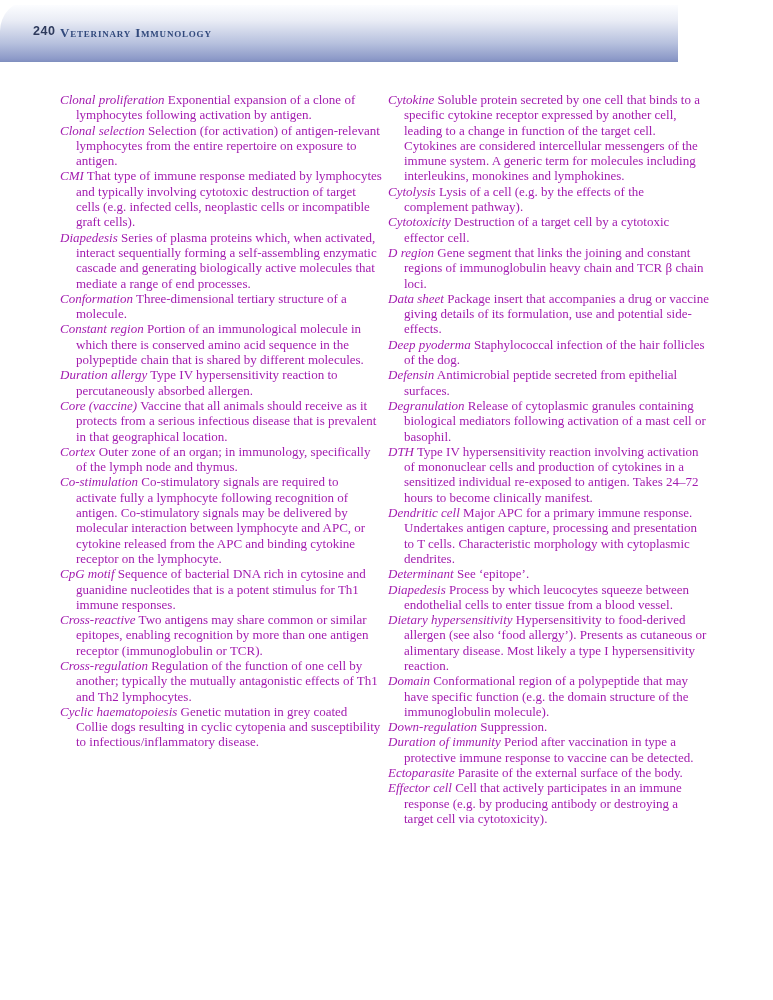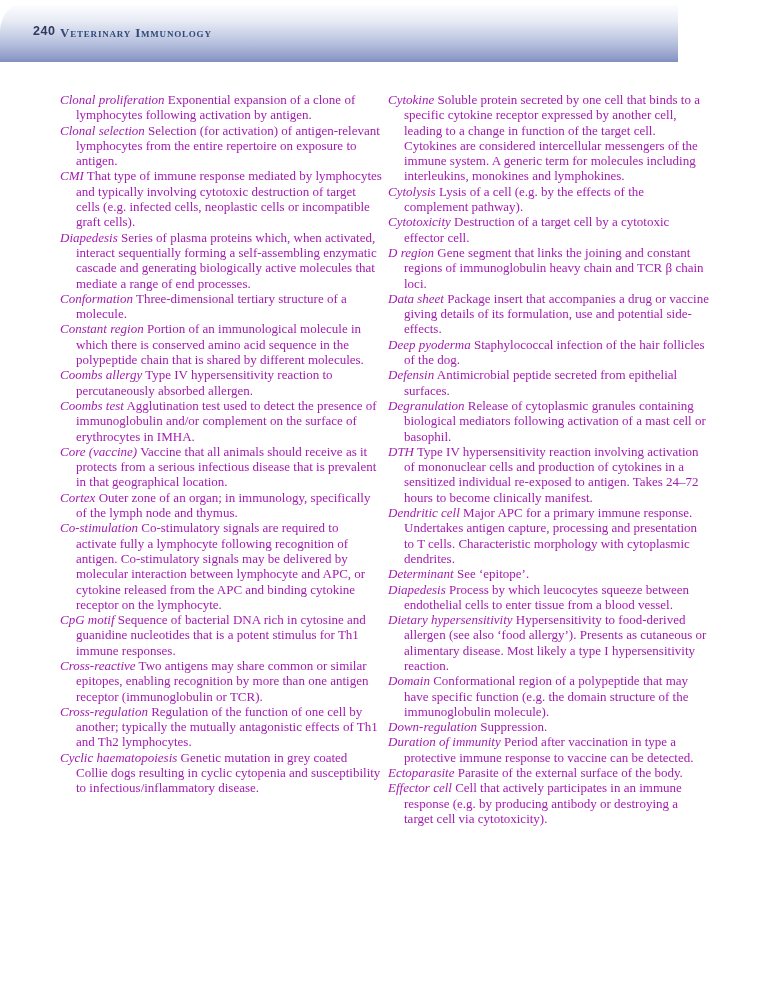"Coombs allergy" span.term { text: Coombs -> Duration }
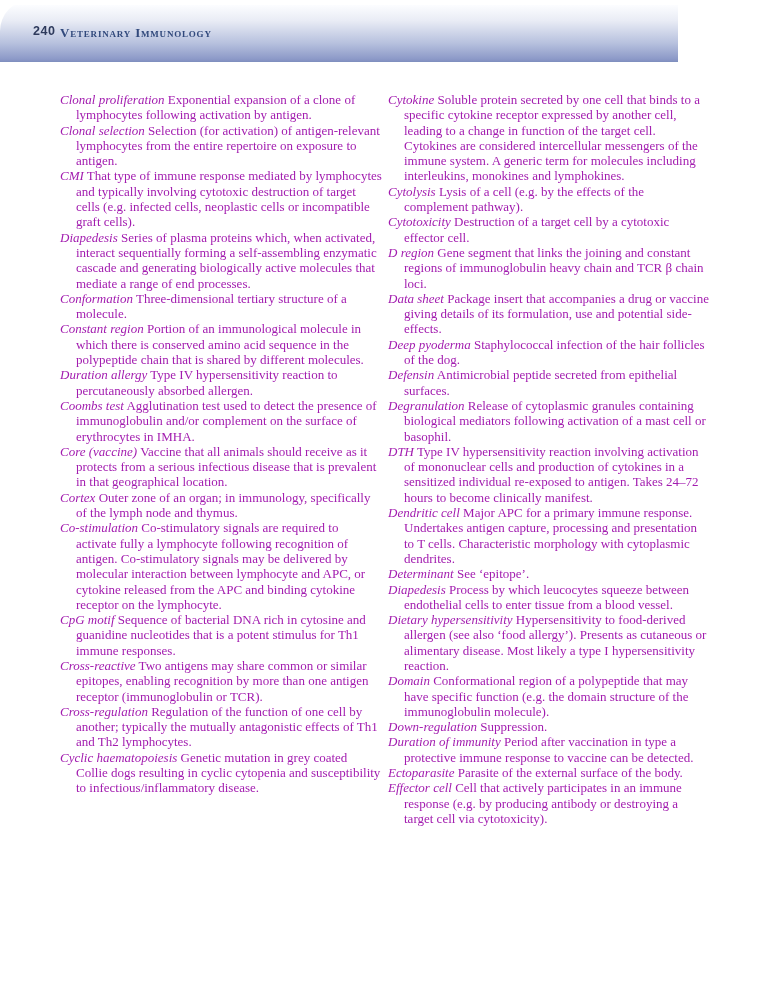"Coombs test Agglutination test used" p.entry { html: <p><span>Coombs test</span> <span>Agglutination test used to detect the presence of immunoglobulin and/or complement on the surface of erythrocytes in IMHA.</span></p> -> none }
